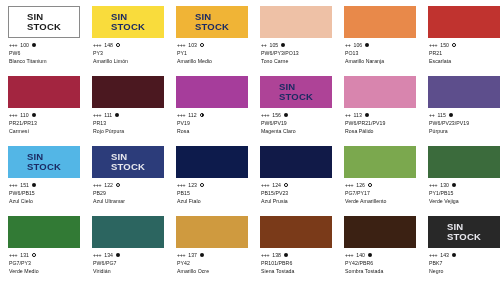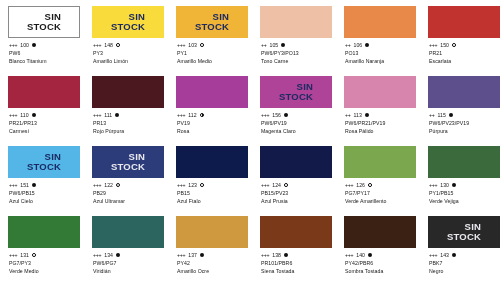"SIN" .sin-stock { text-align: right -> left }
